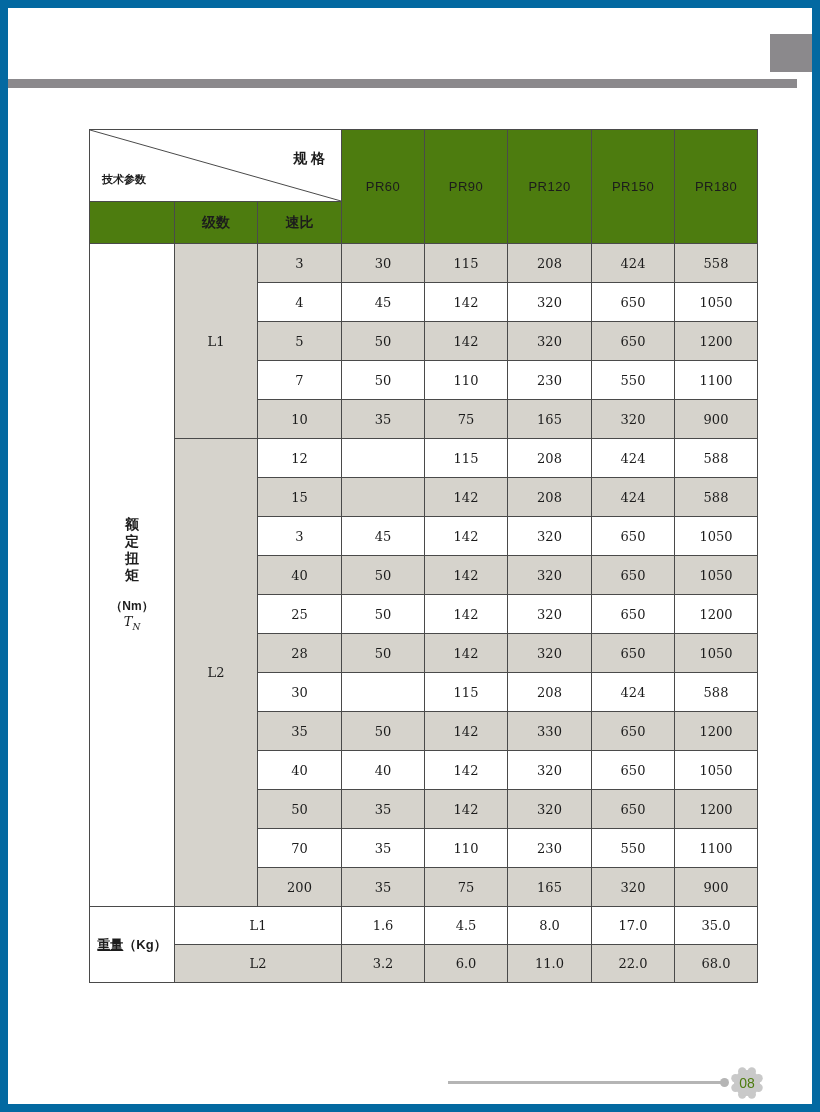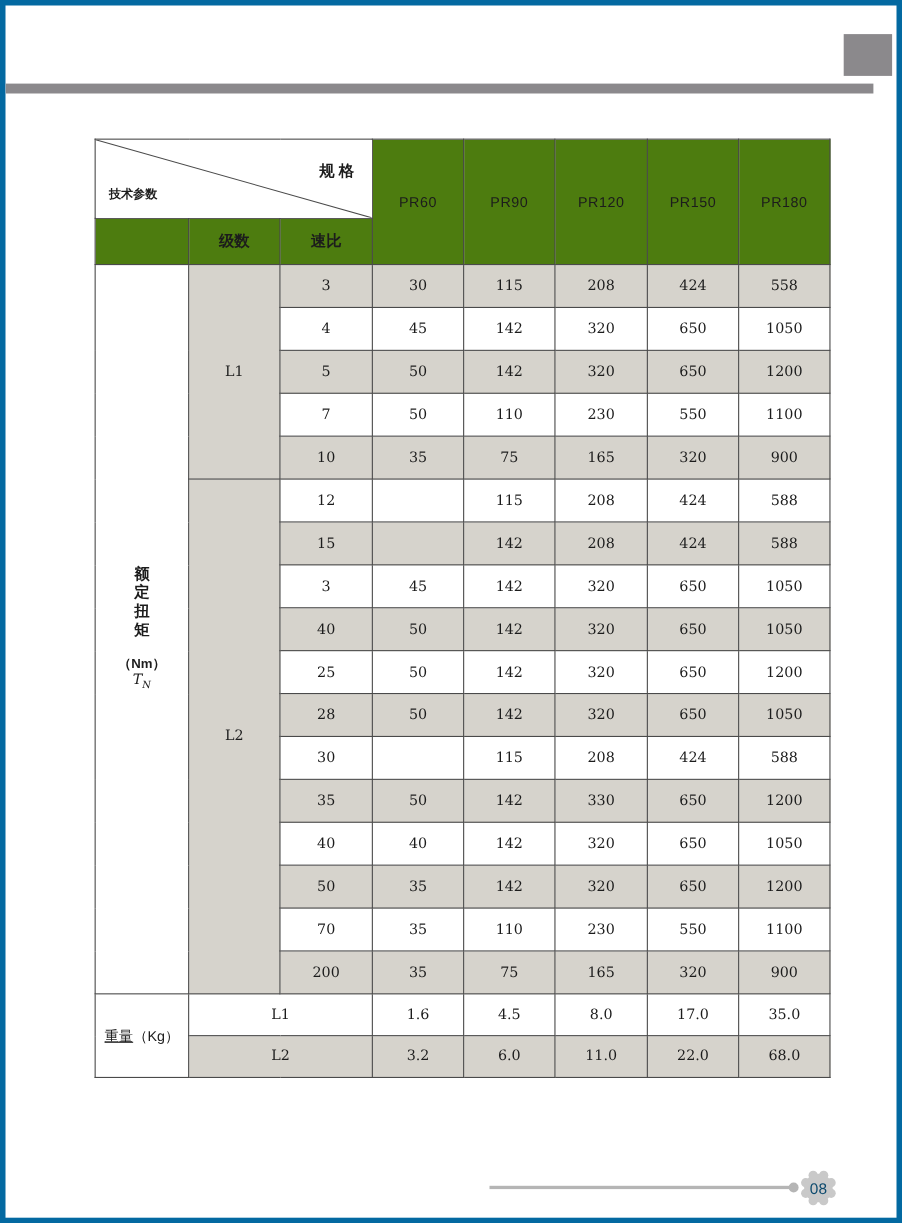"规 格" .page { border: 5px solid #0369a1 -> 8px solid #0369a1 }
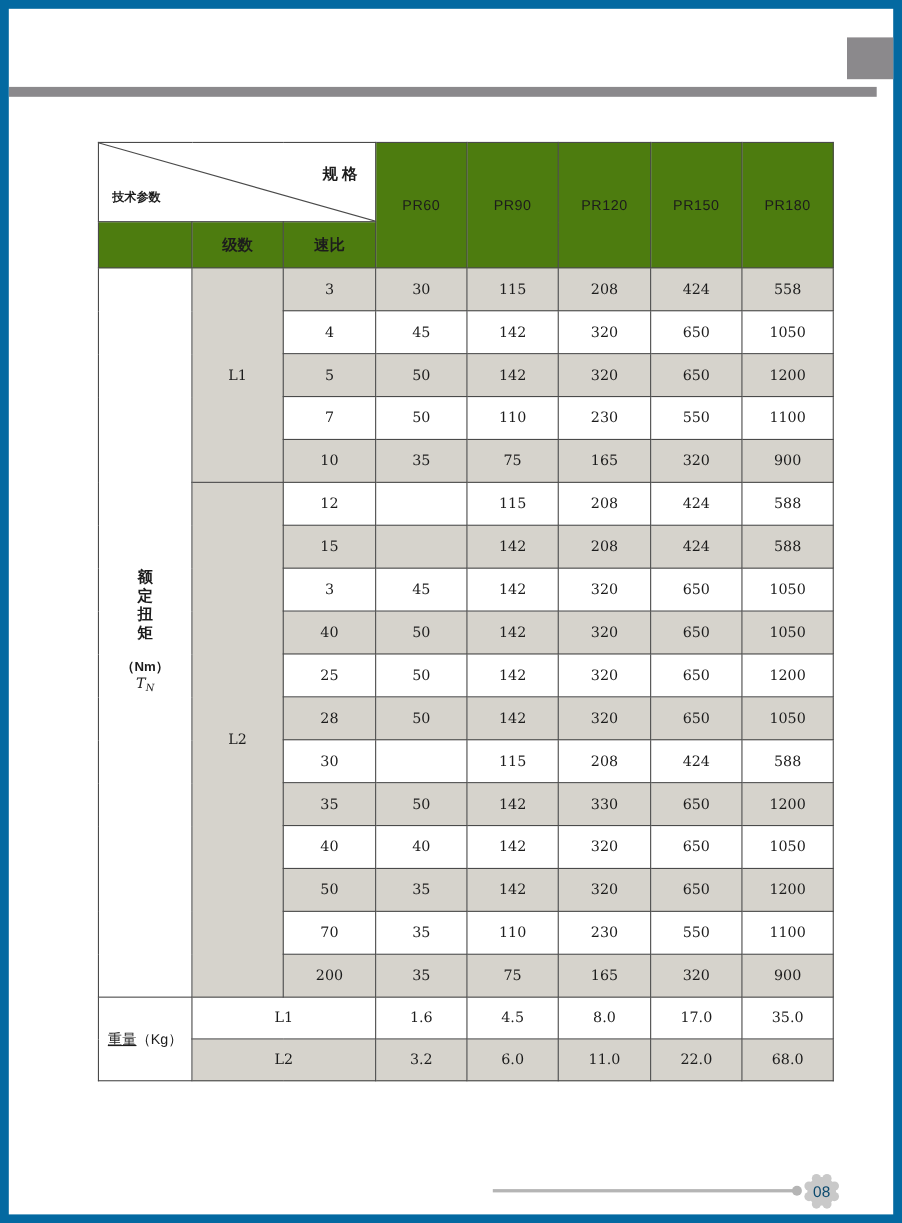"重量（Kg）" td.weight-label { font-weight: normal -> bold }
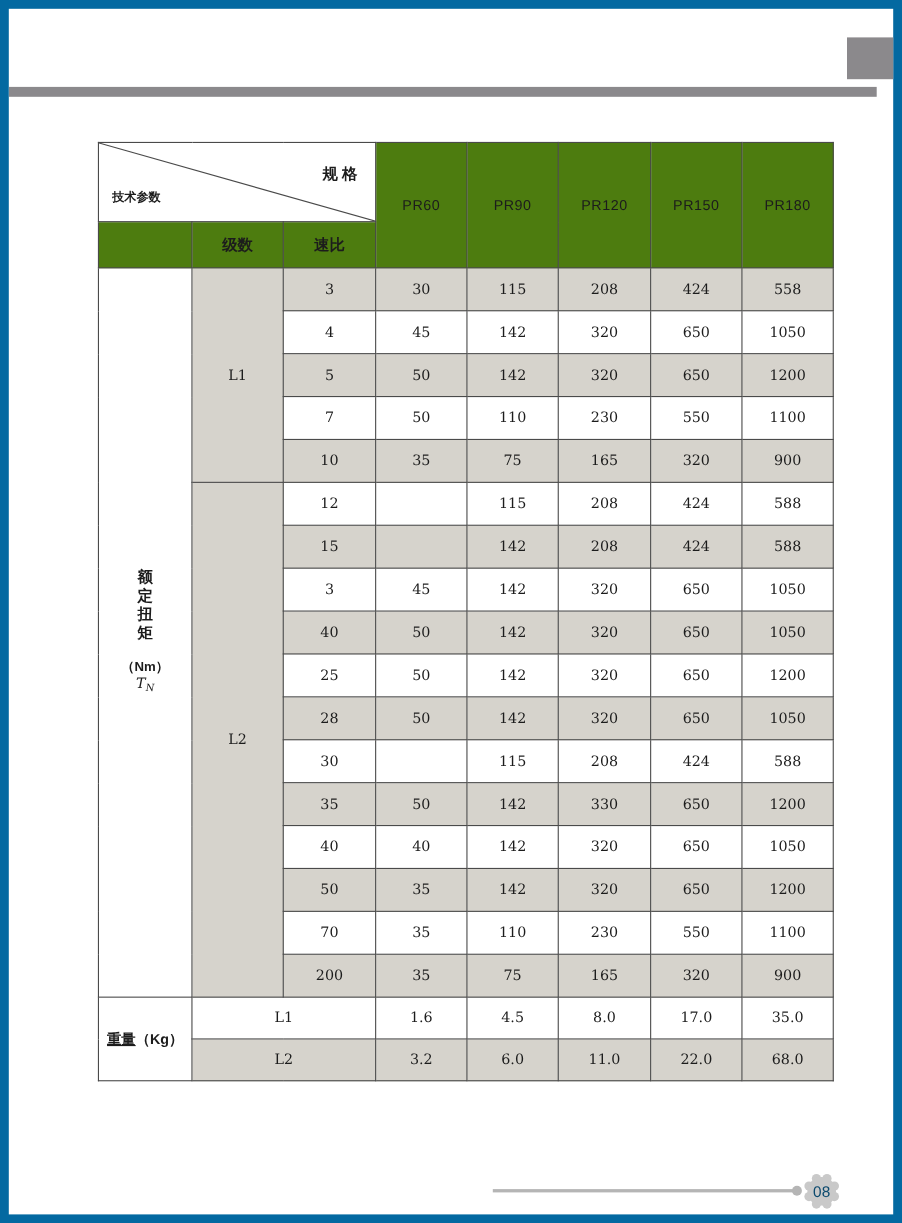"08" .gear-num { color: #0c4a6e -> #4d7c0f }
